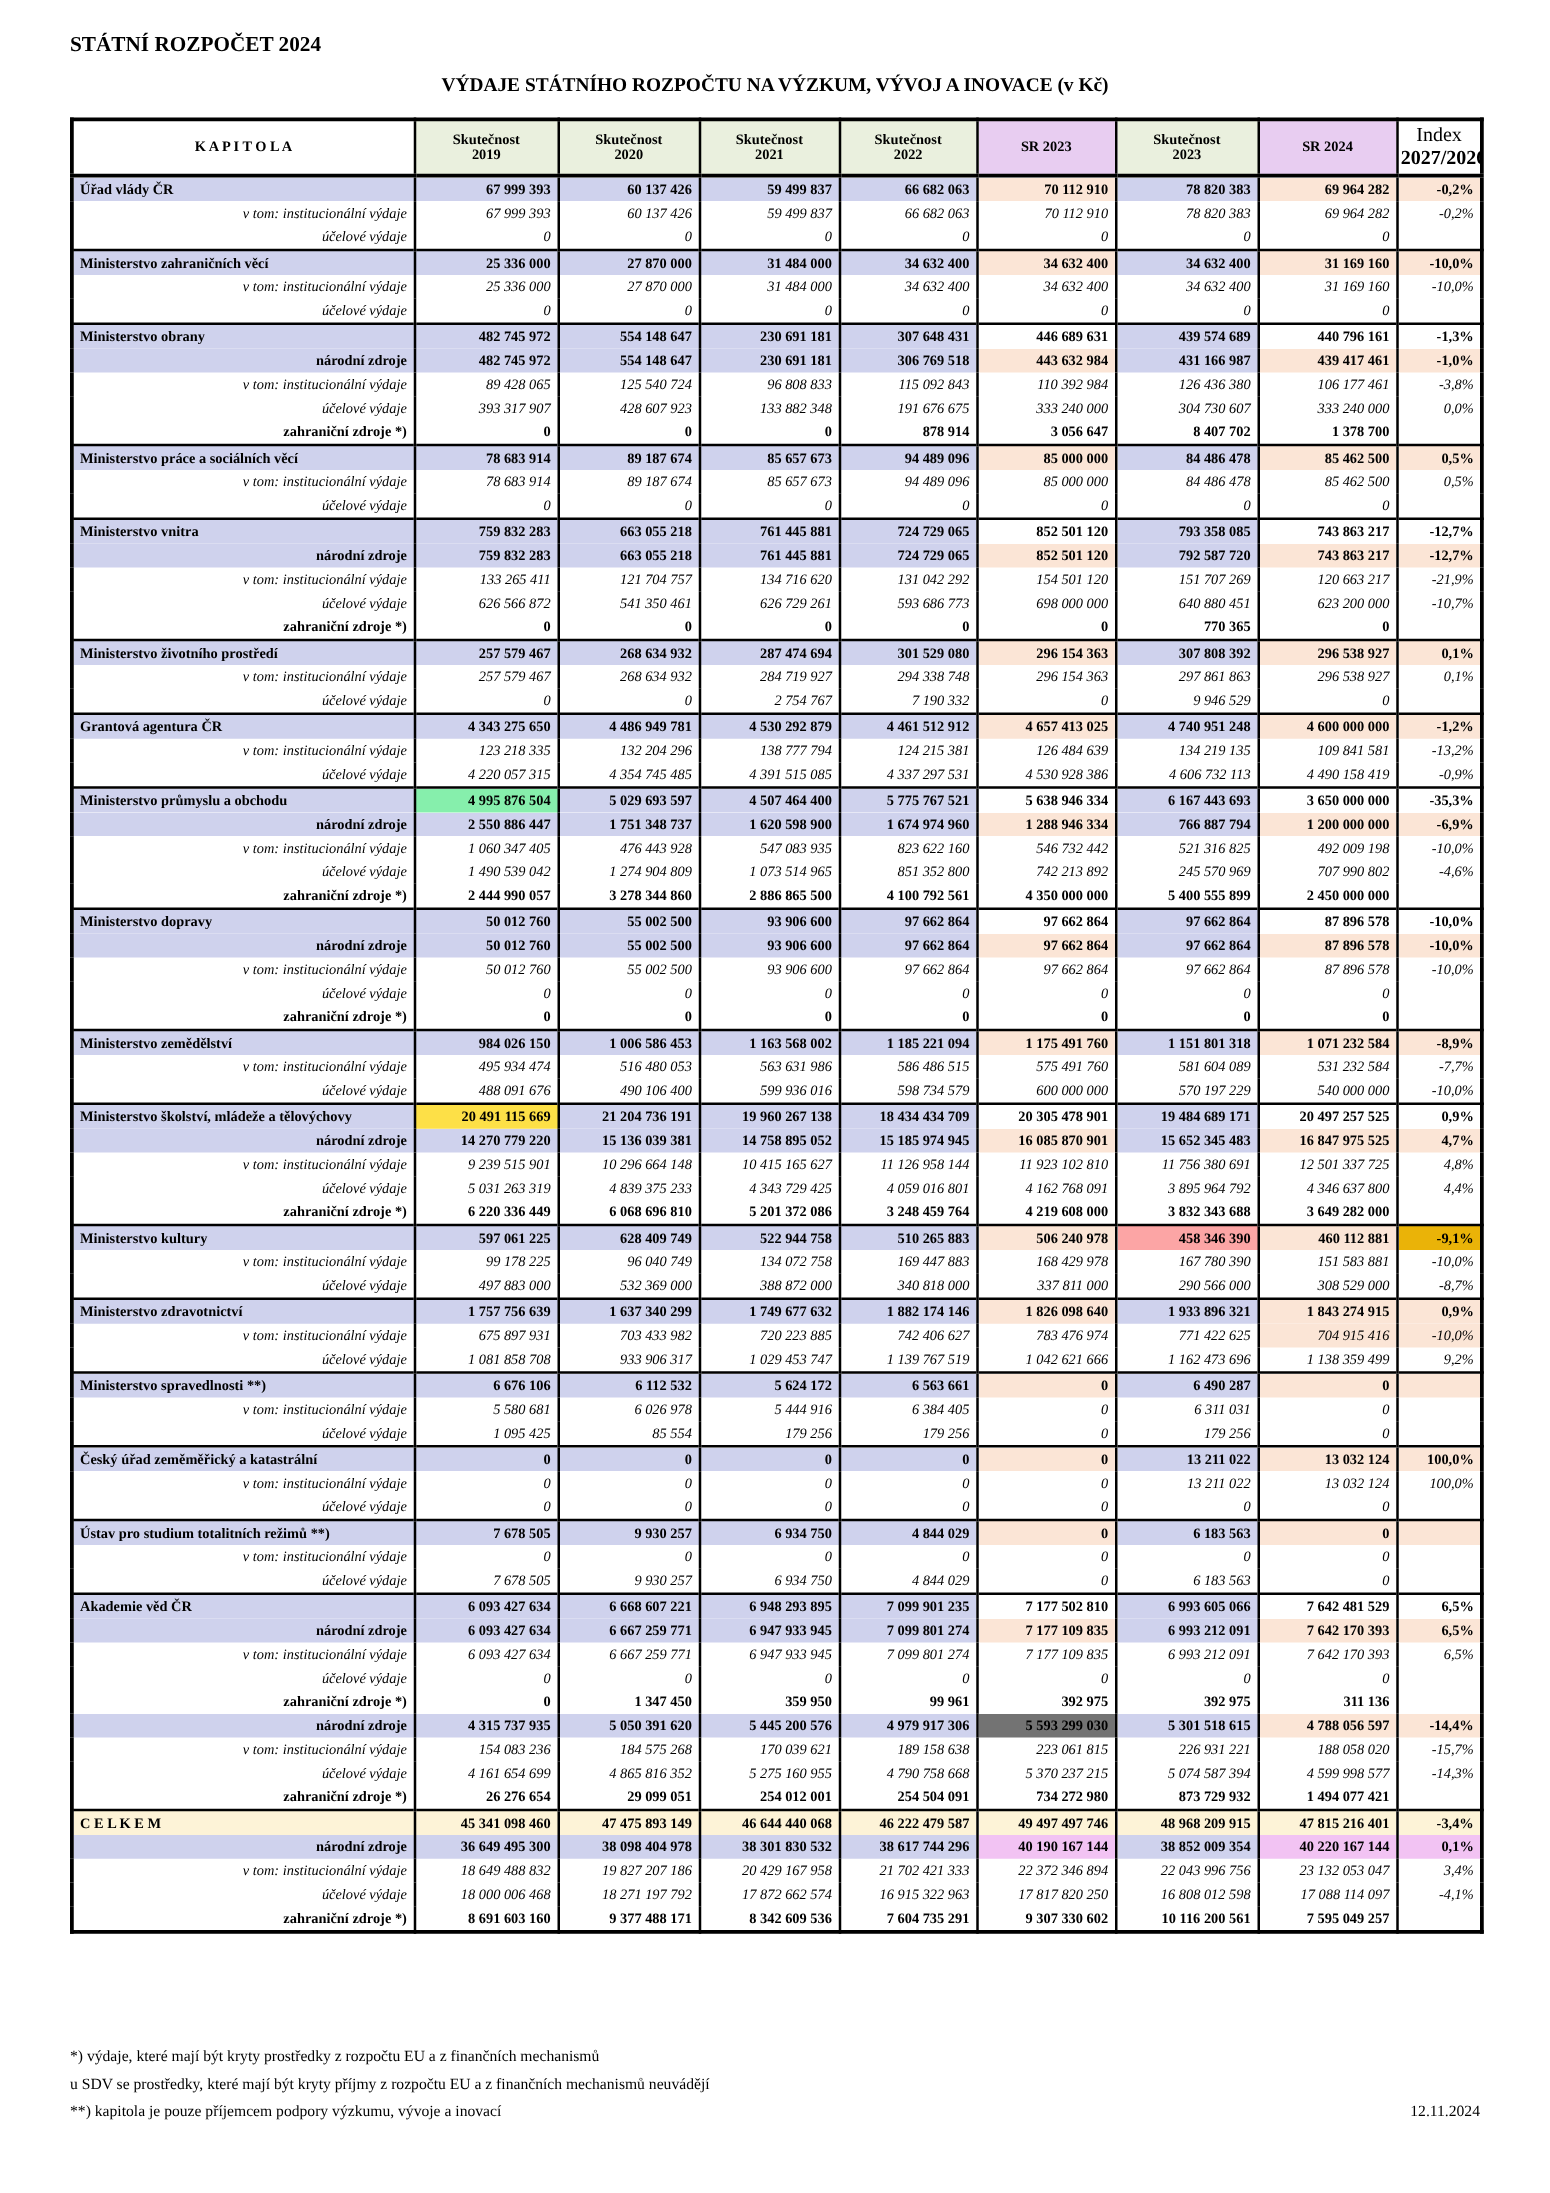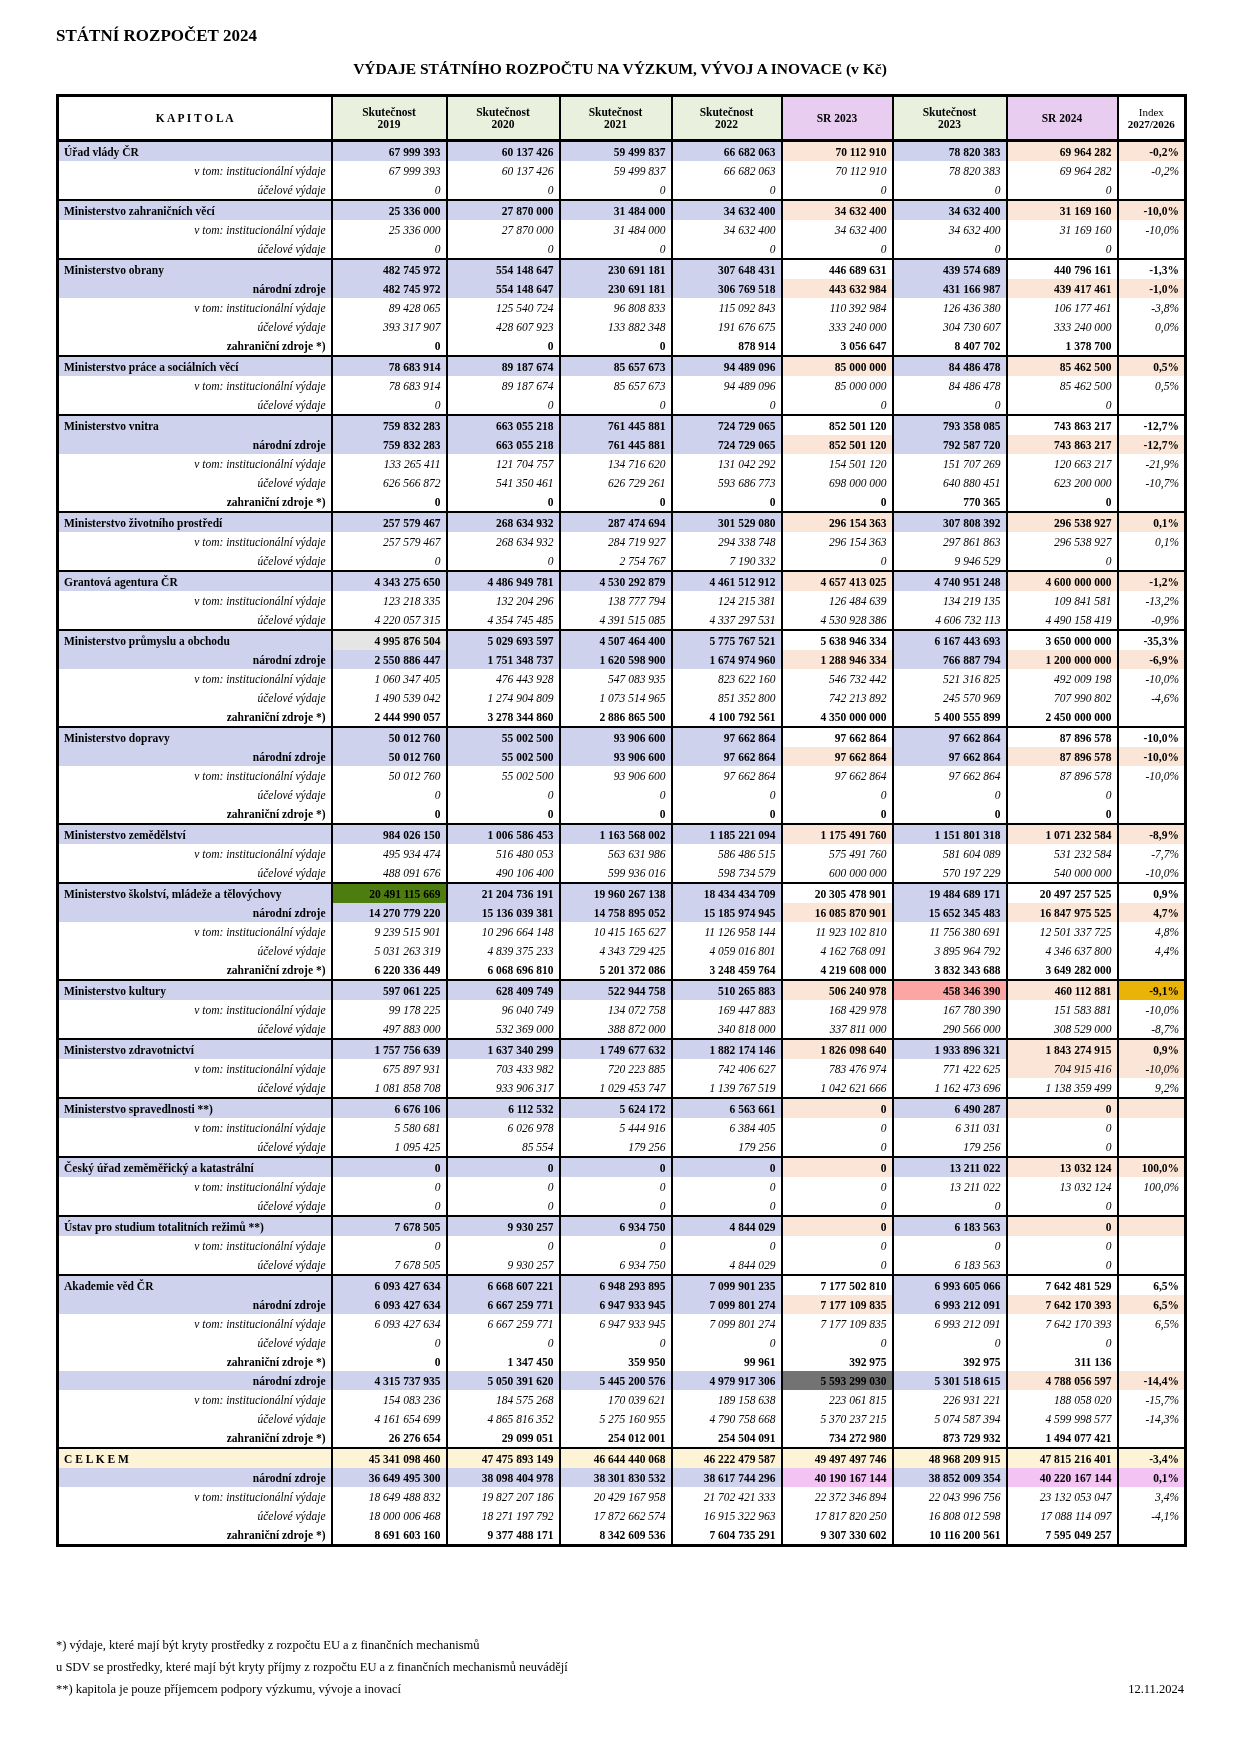"Index" thead th.idx-h { font-size: 11px -> 16px }
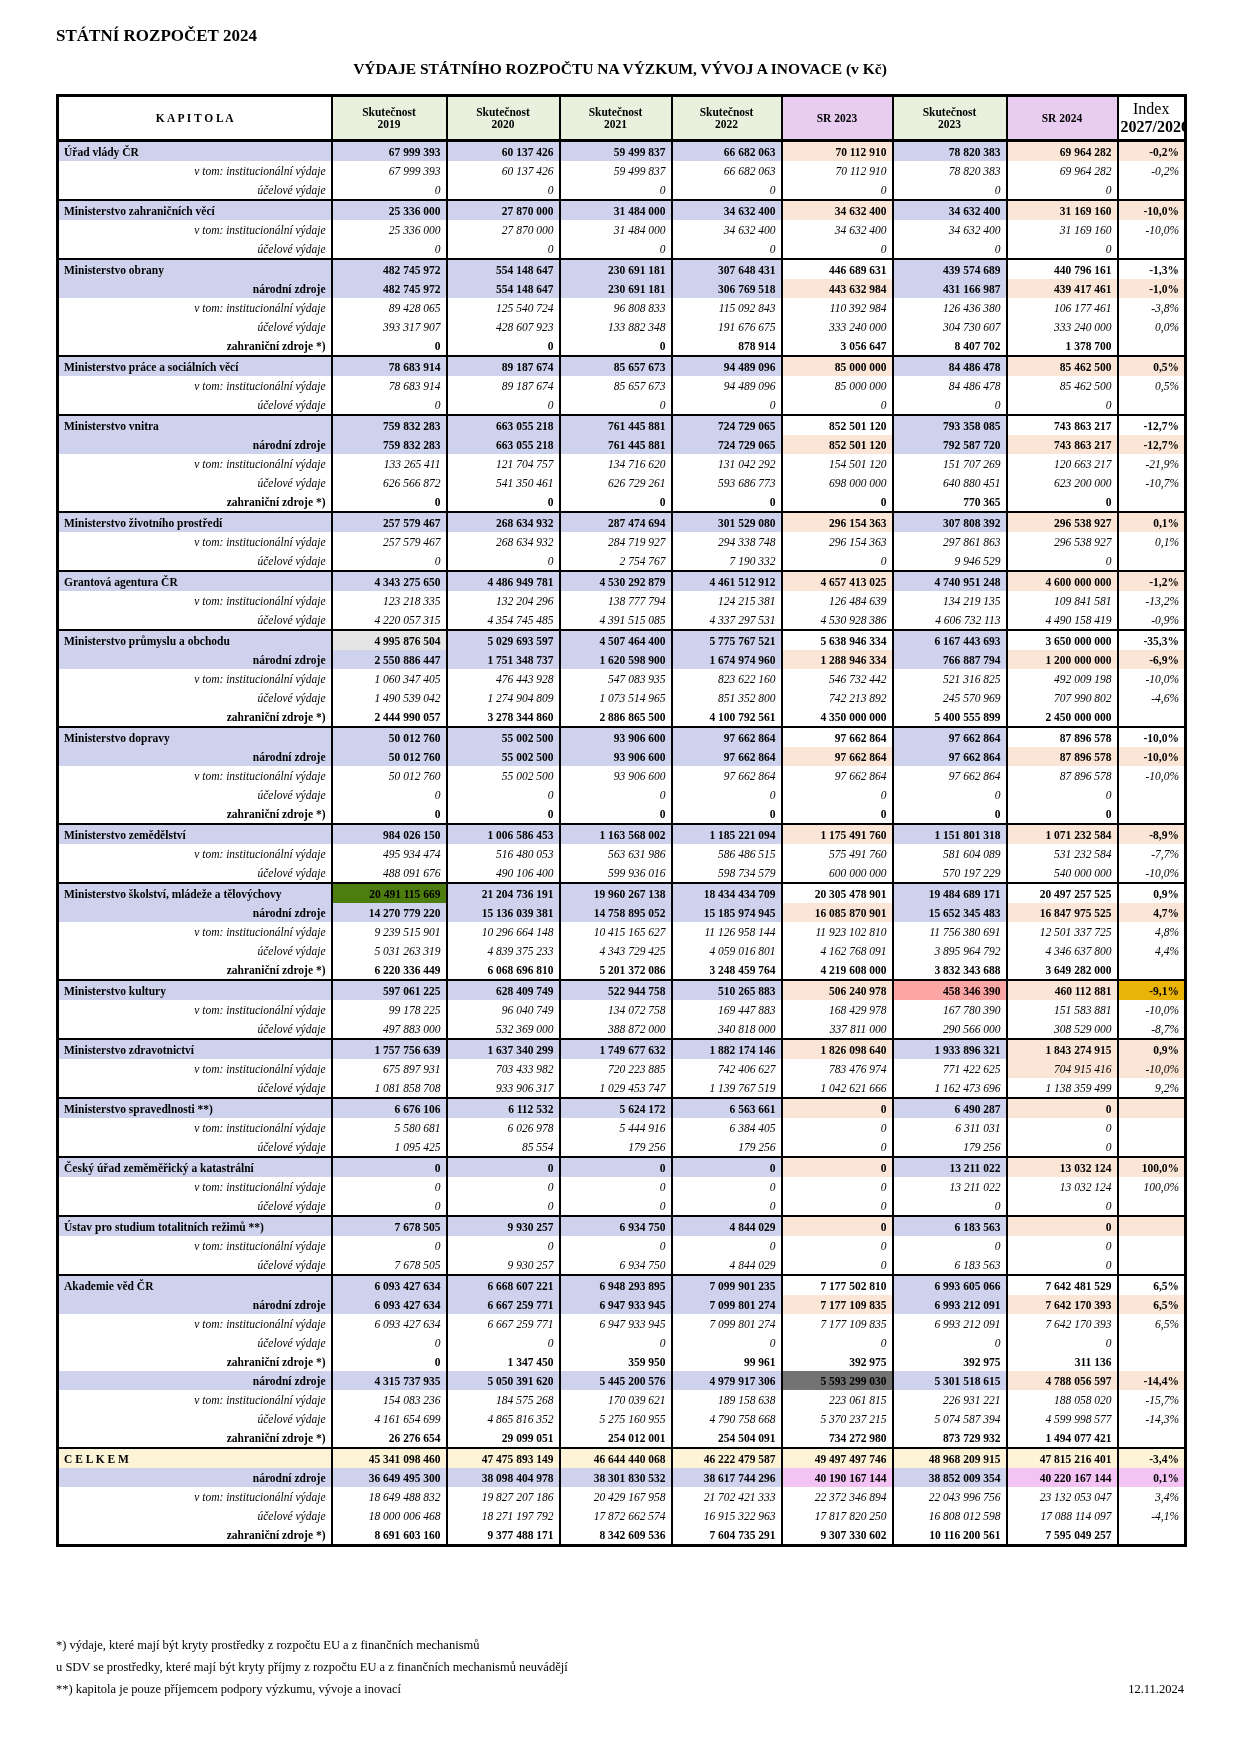"4 995 876 504" td.num { background: #e5e5e5 -> #86efac }
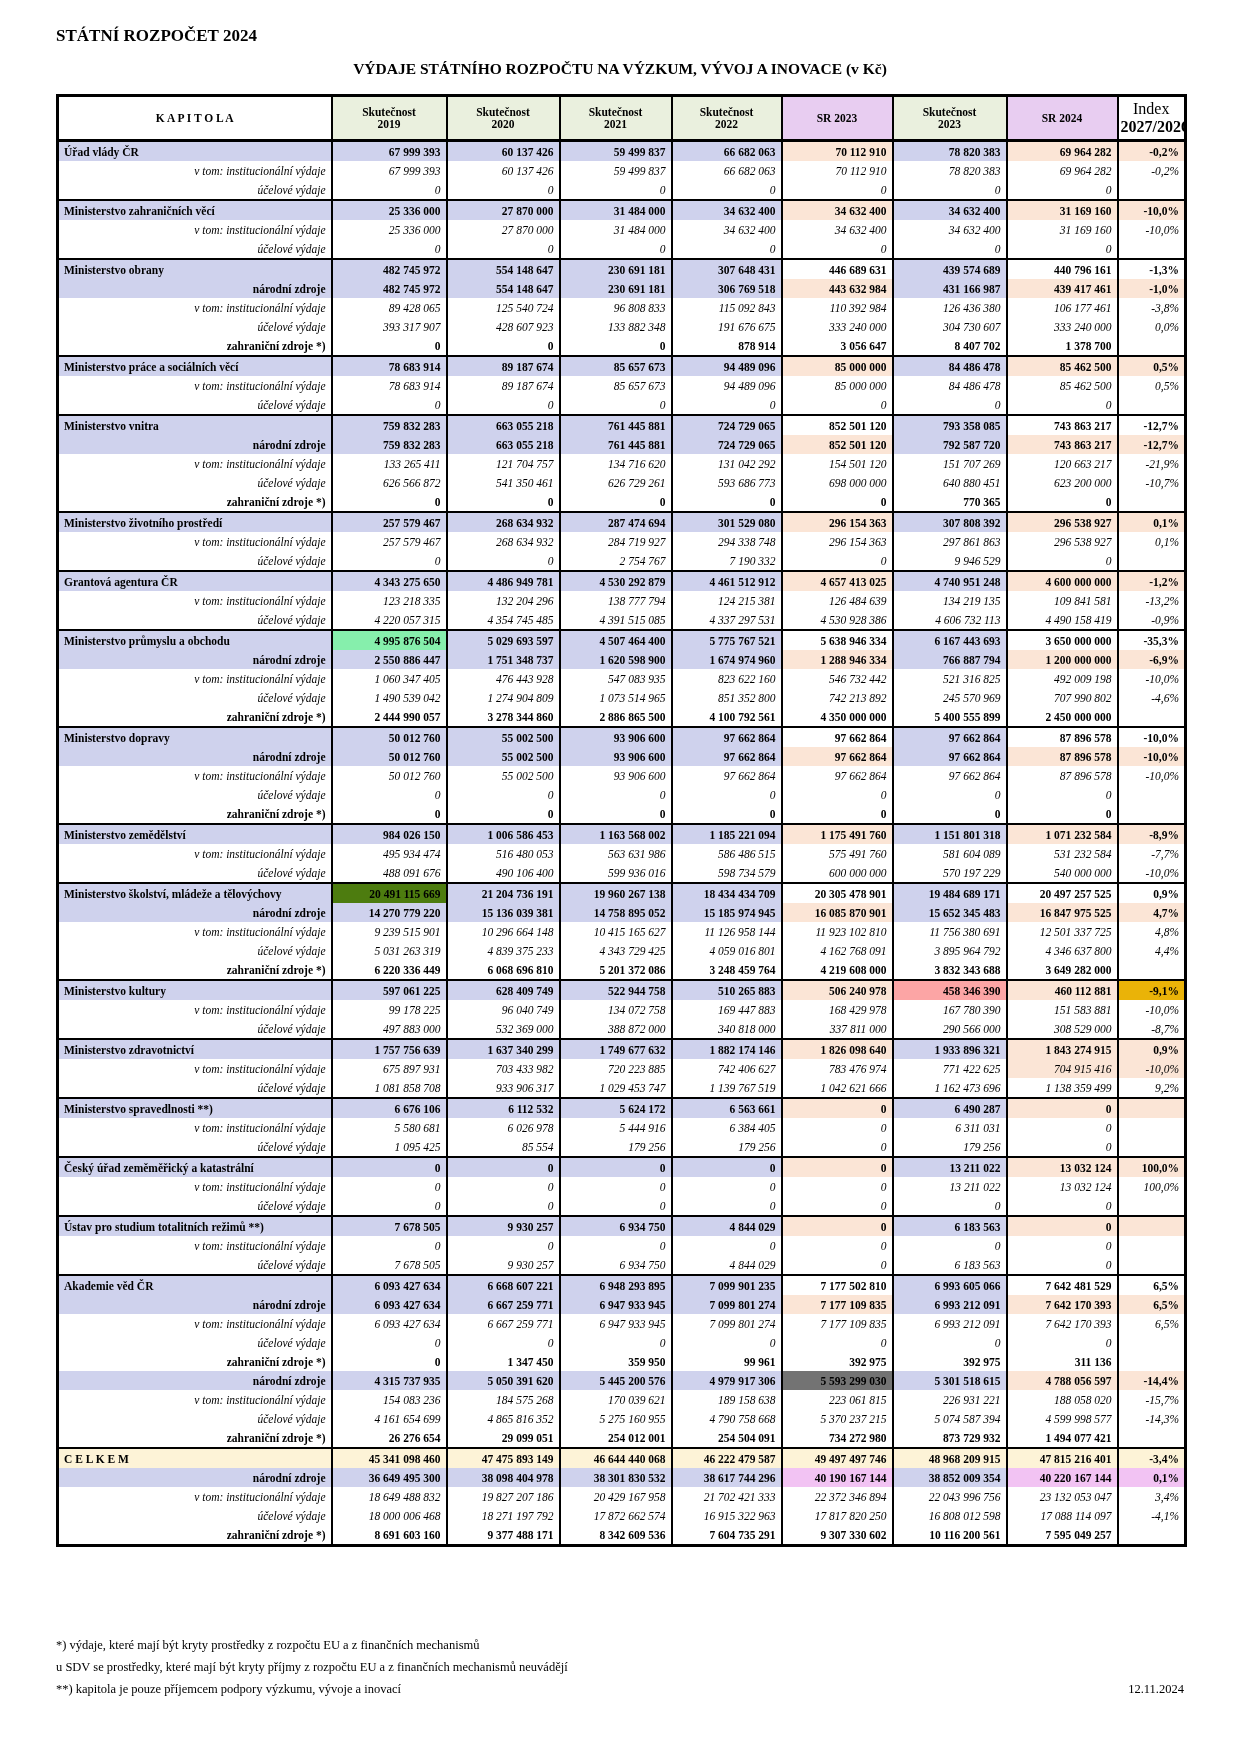"20 491 115 669" td.num { background: #4d7c0f -> #fde047 }
